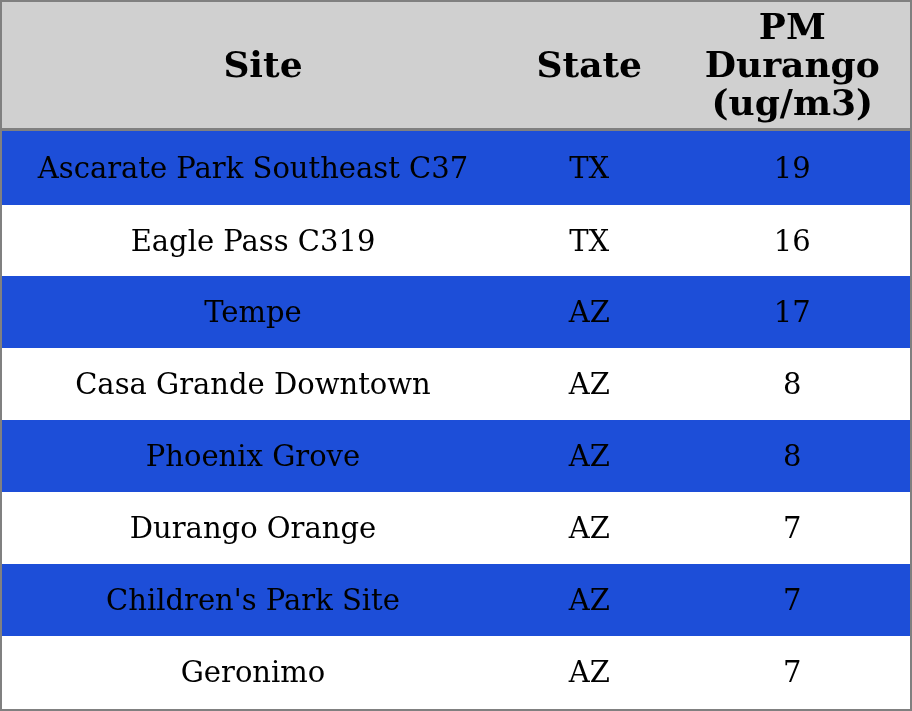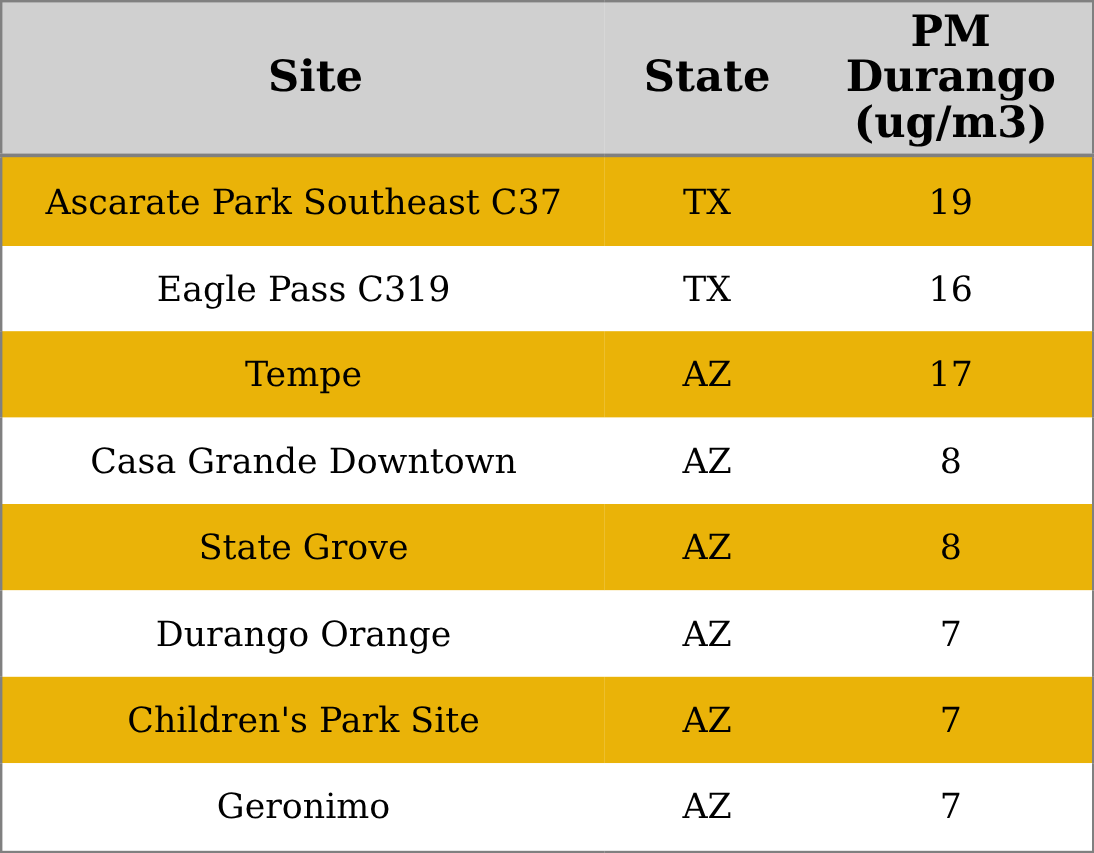"Ascarate Park Southeast C37" tbody tr.odd { background: #eab308 -> #1d4ed8 }
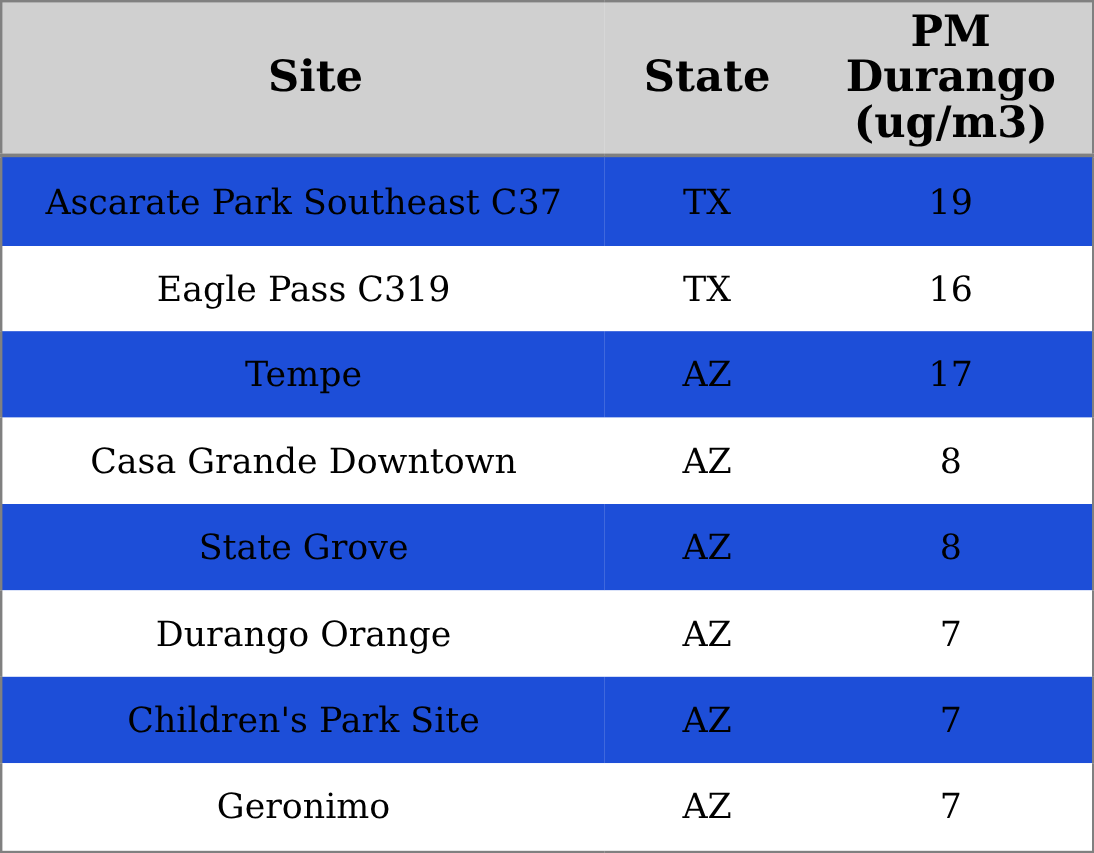"State Grove" td { text: State -> Phoenix }
